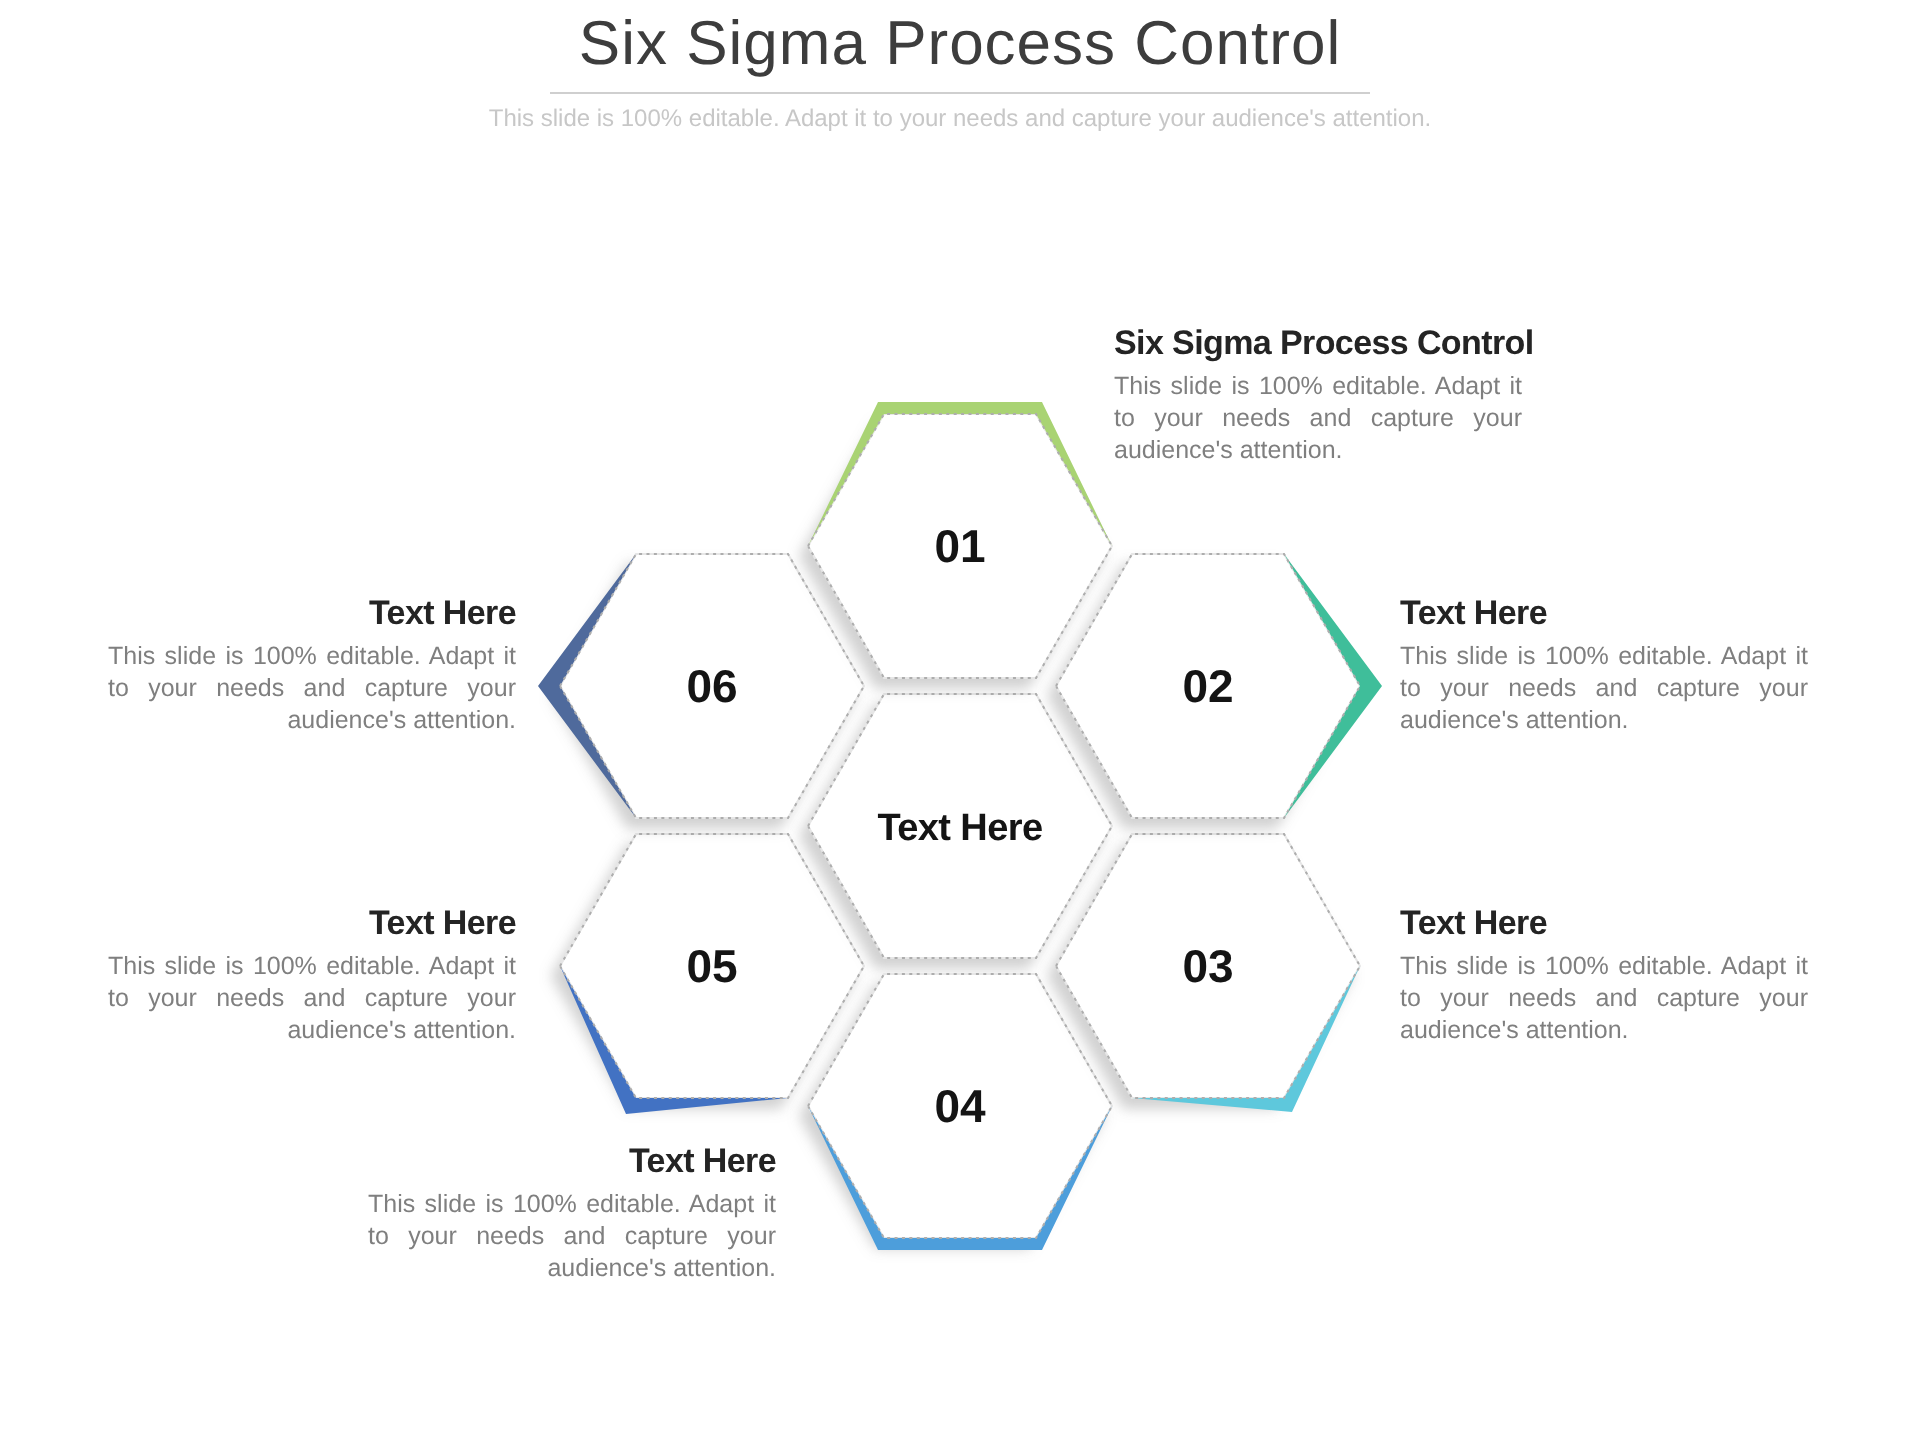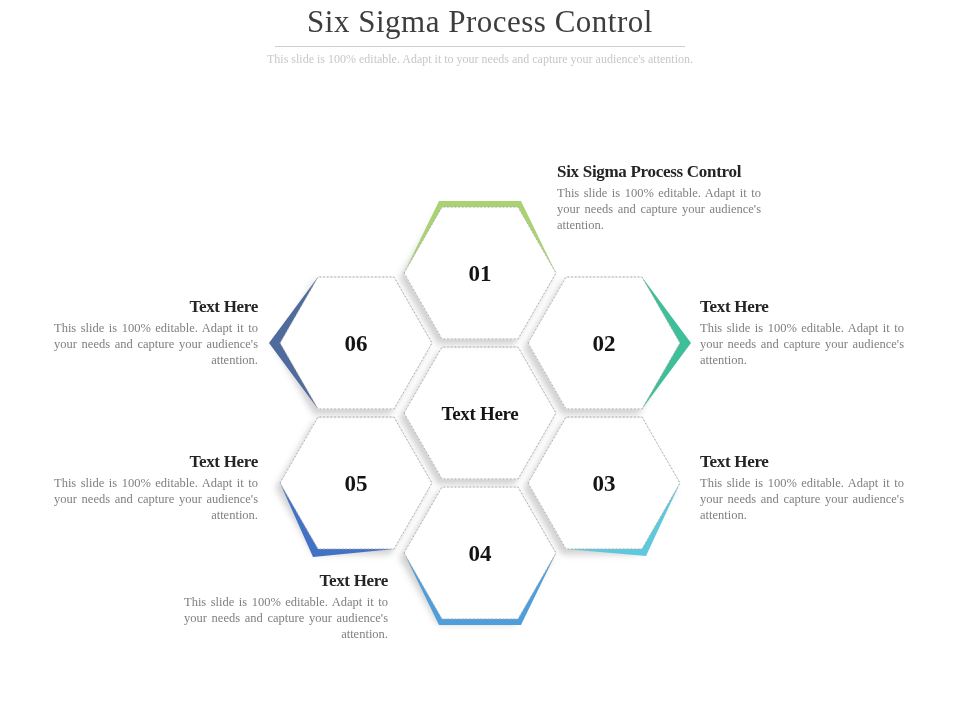"Six Sigma Process Control" .slide { font-family: Liberation Serif, serif -> Liberation Sans, sans-serif }
